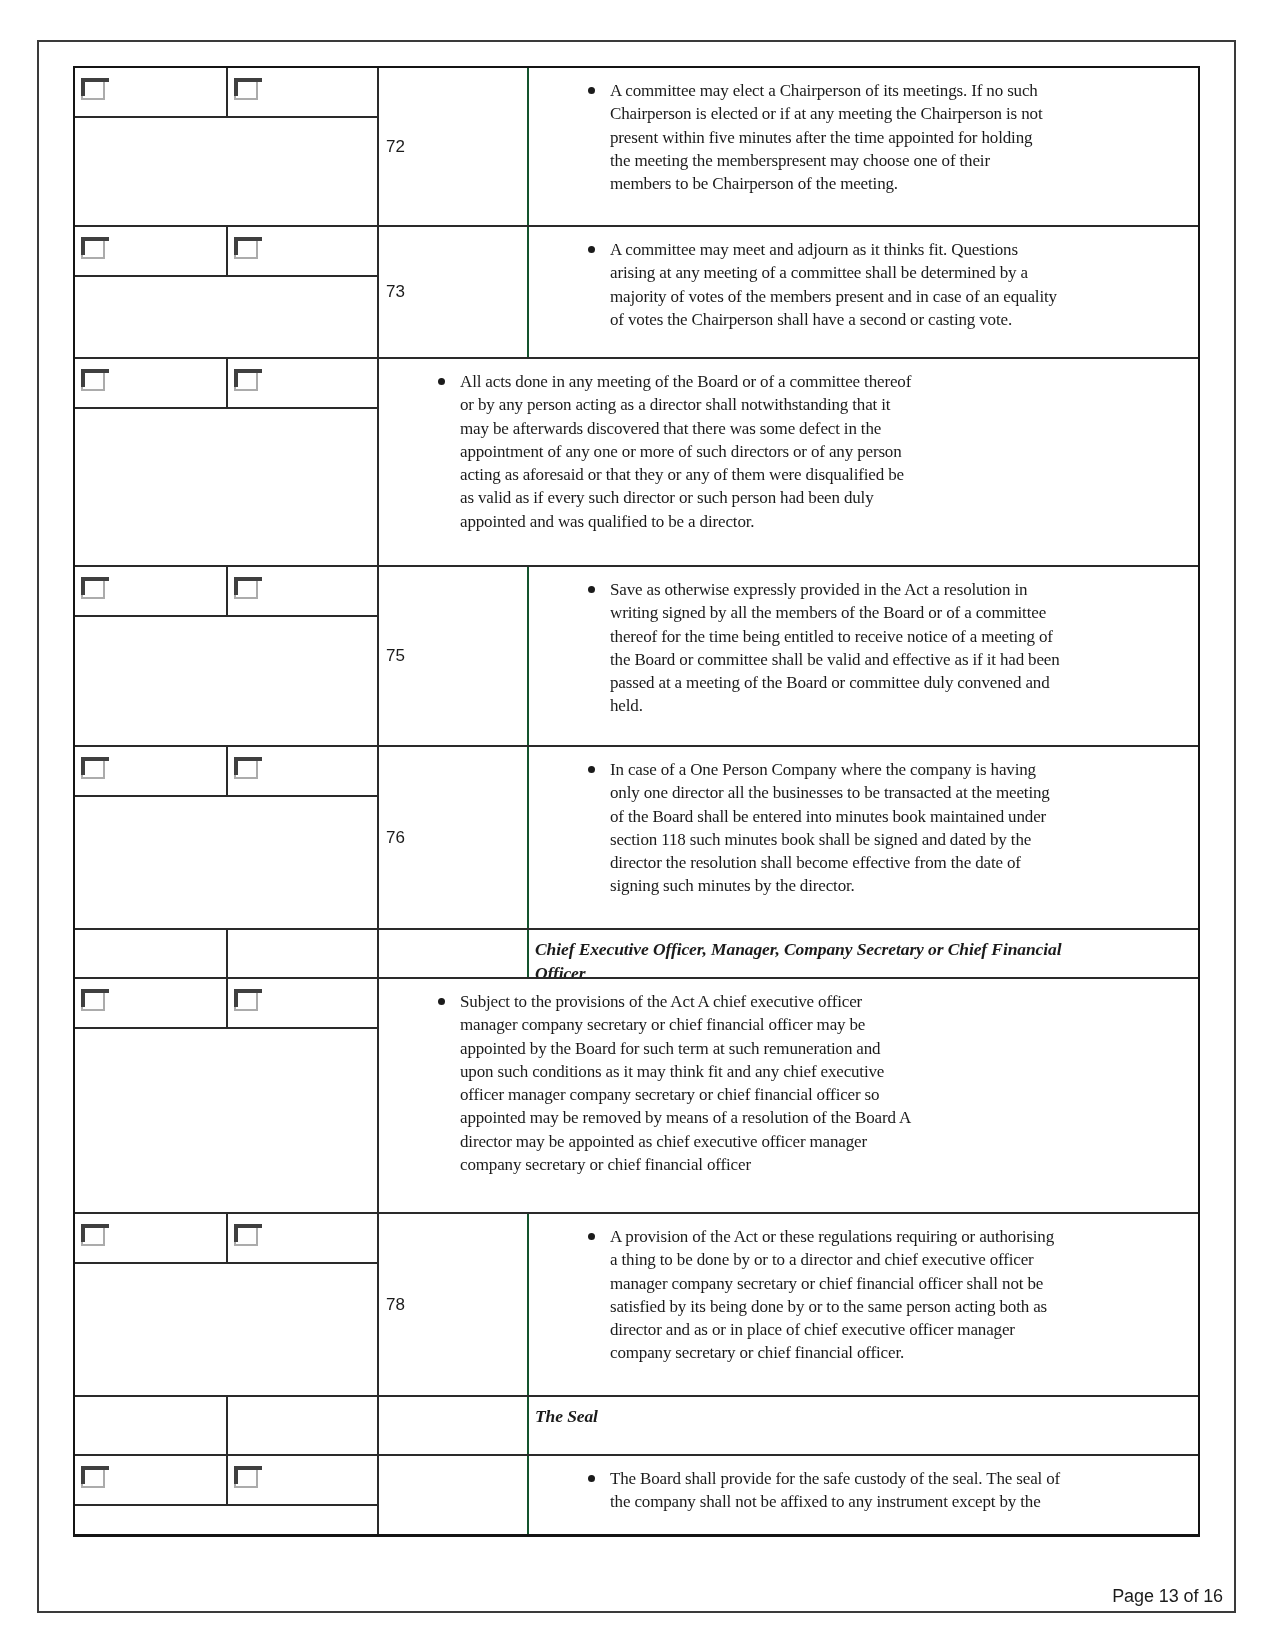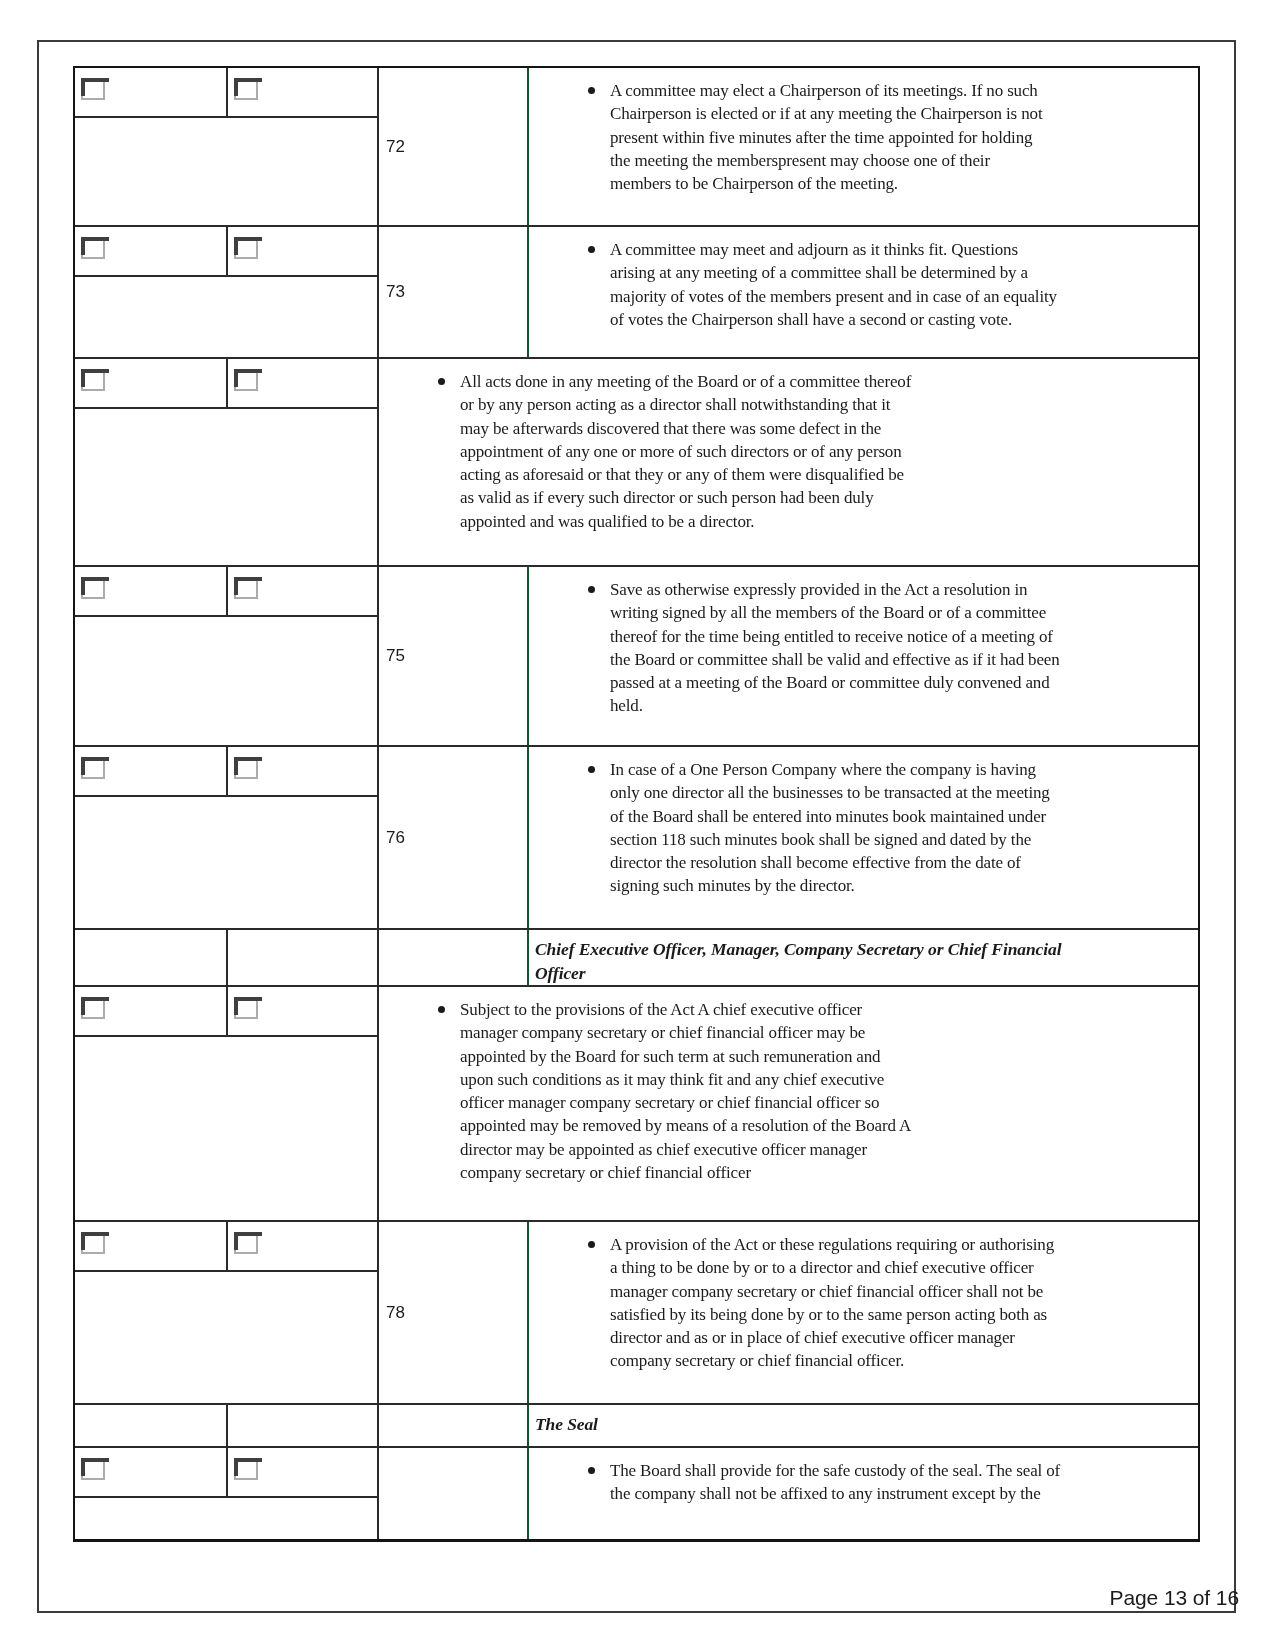"Chief Executive Officer, Manager," div.row { height: 57px -> 49px }
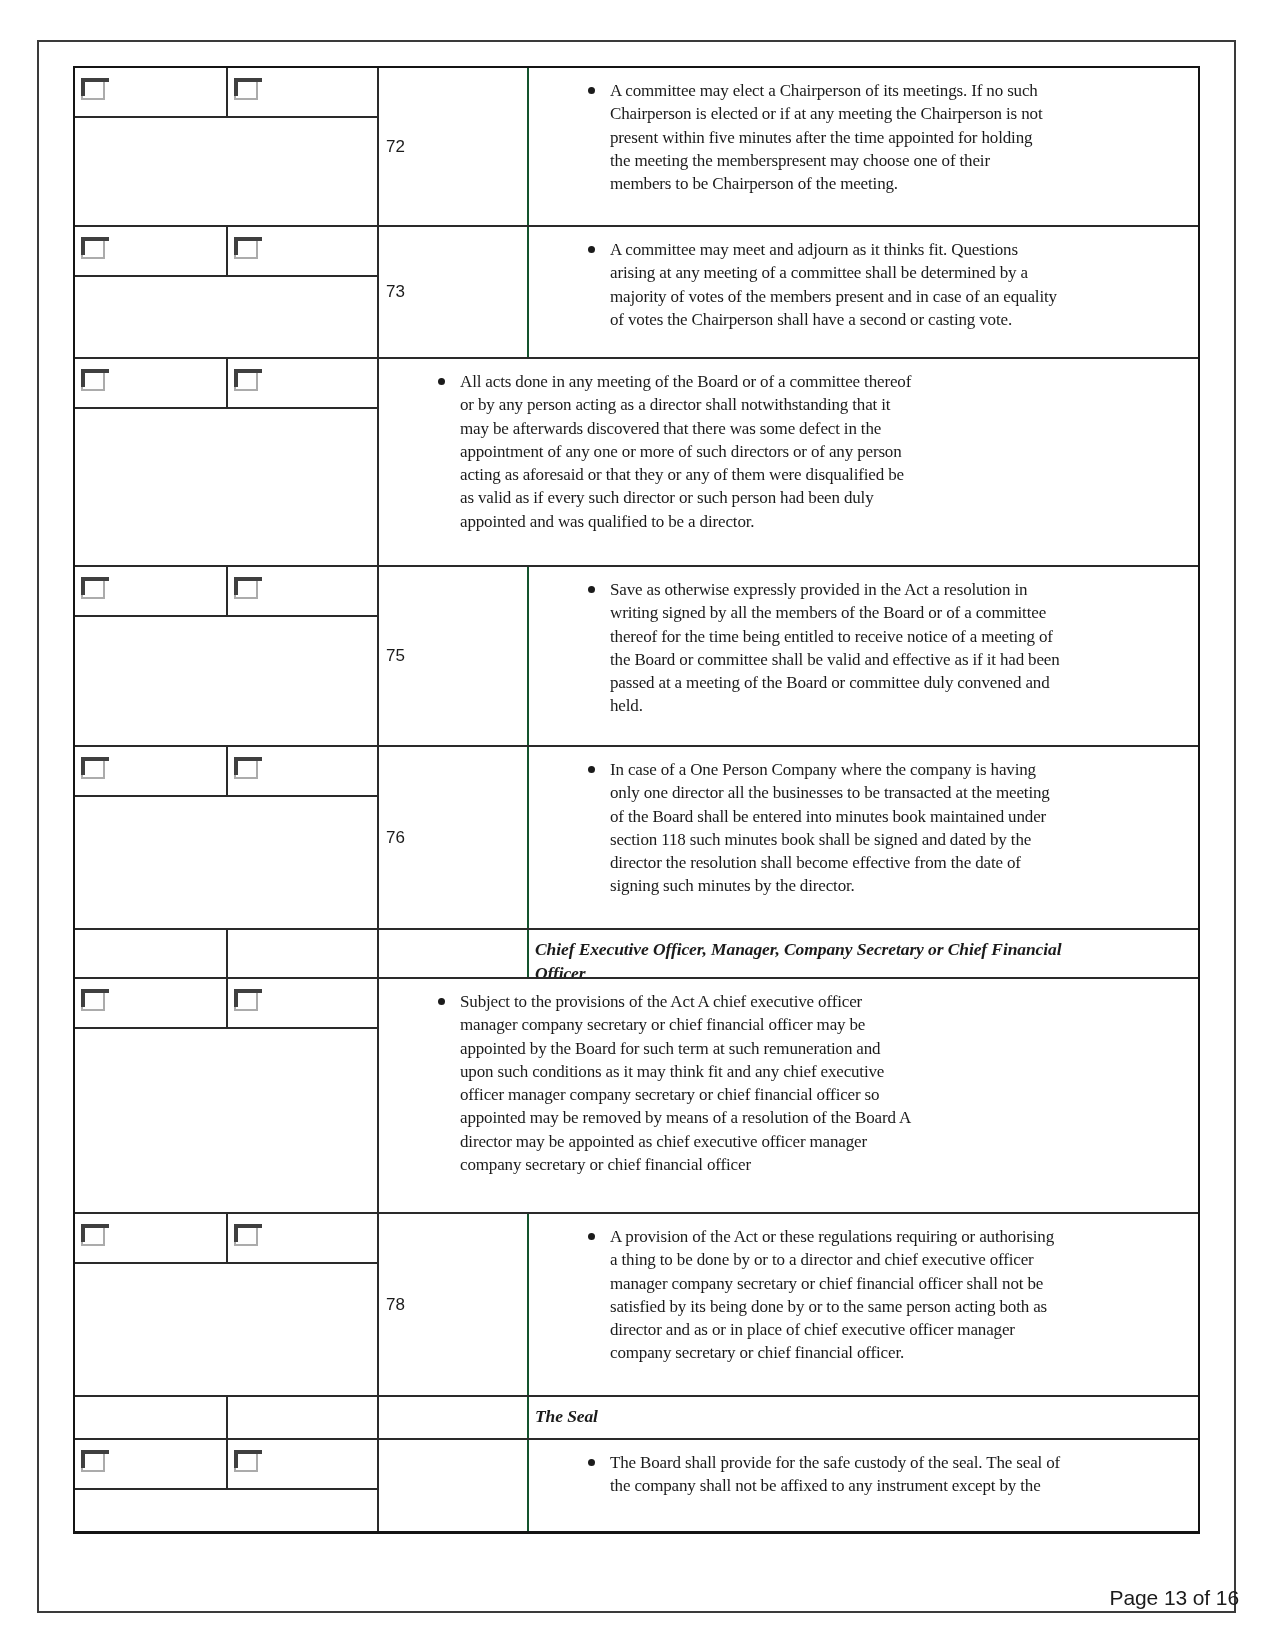"The Seal" div.row { height: 43px -> 59px }
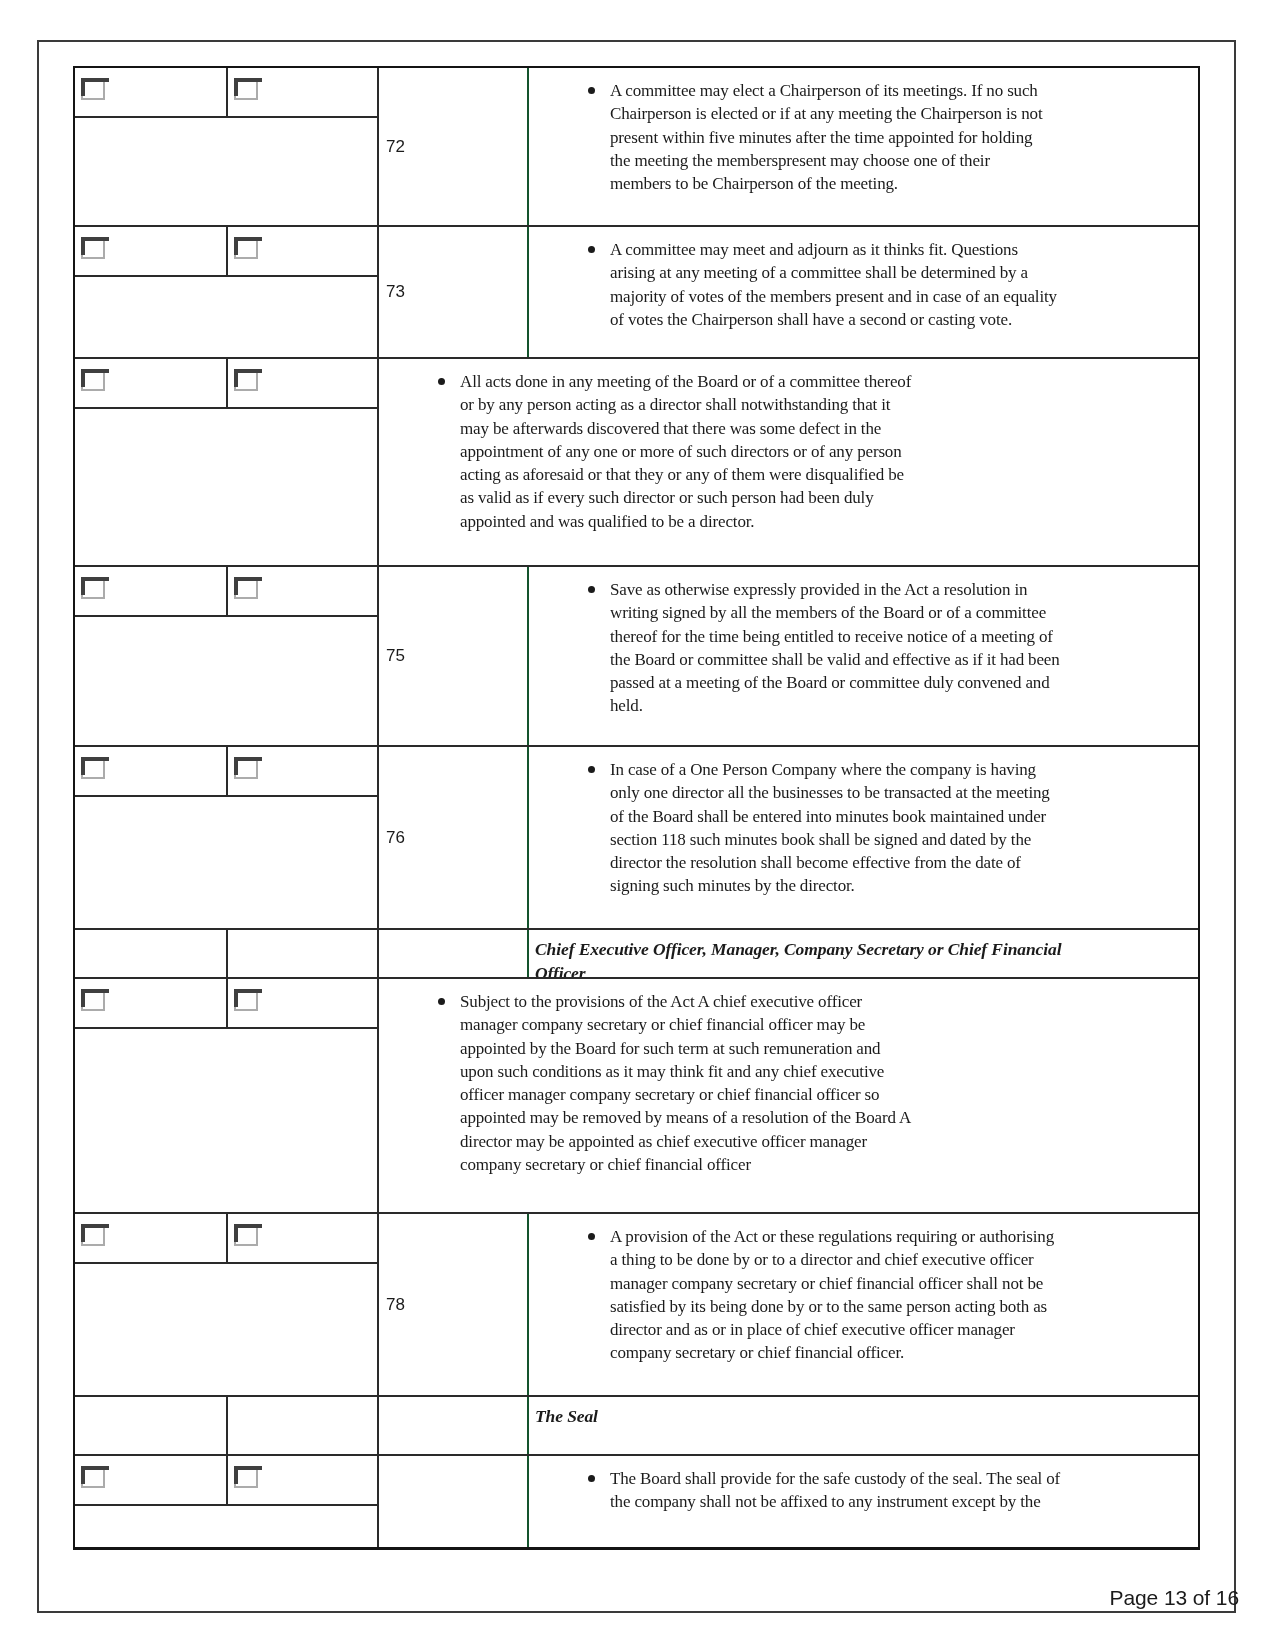"The Board shall provide for" div.row { height: 91px -> 78px }
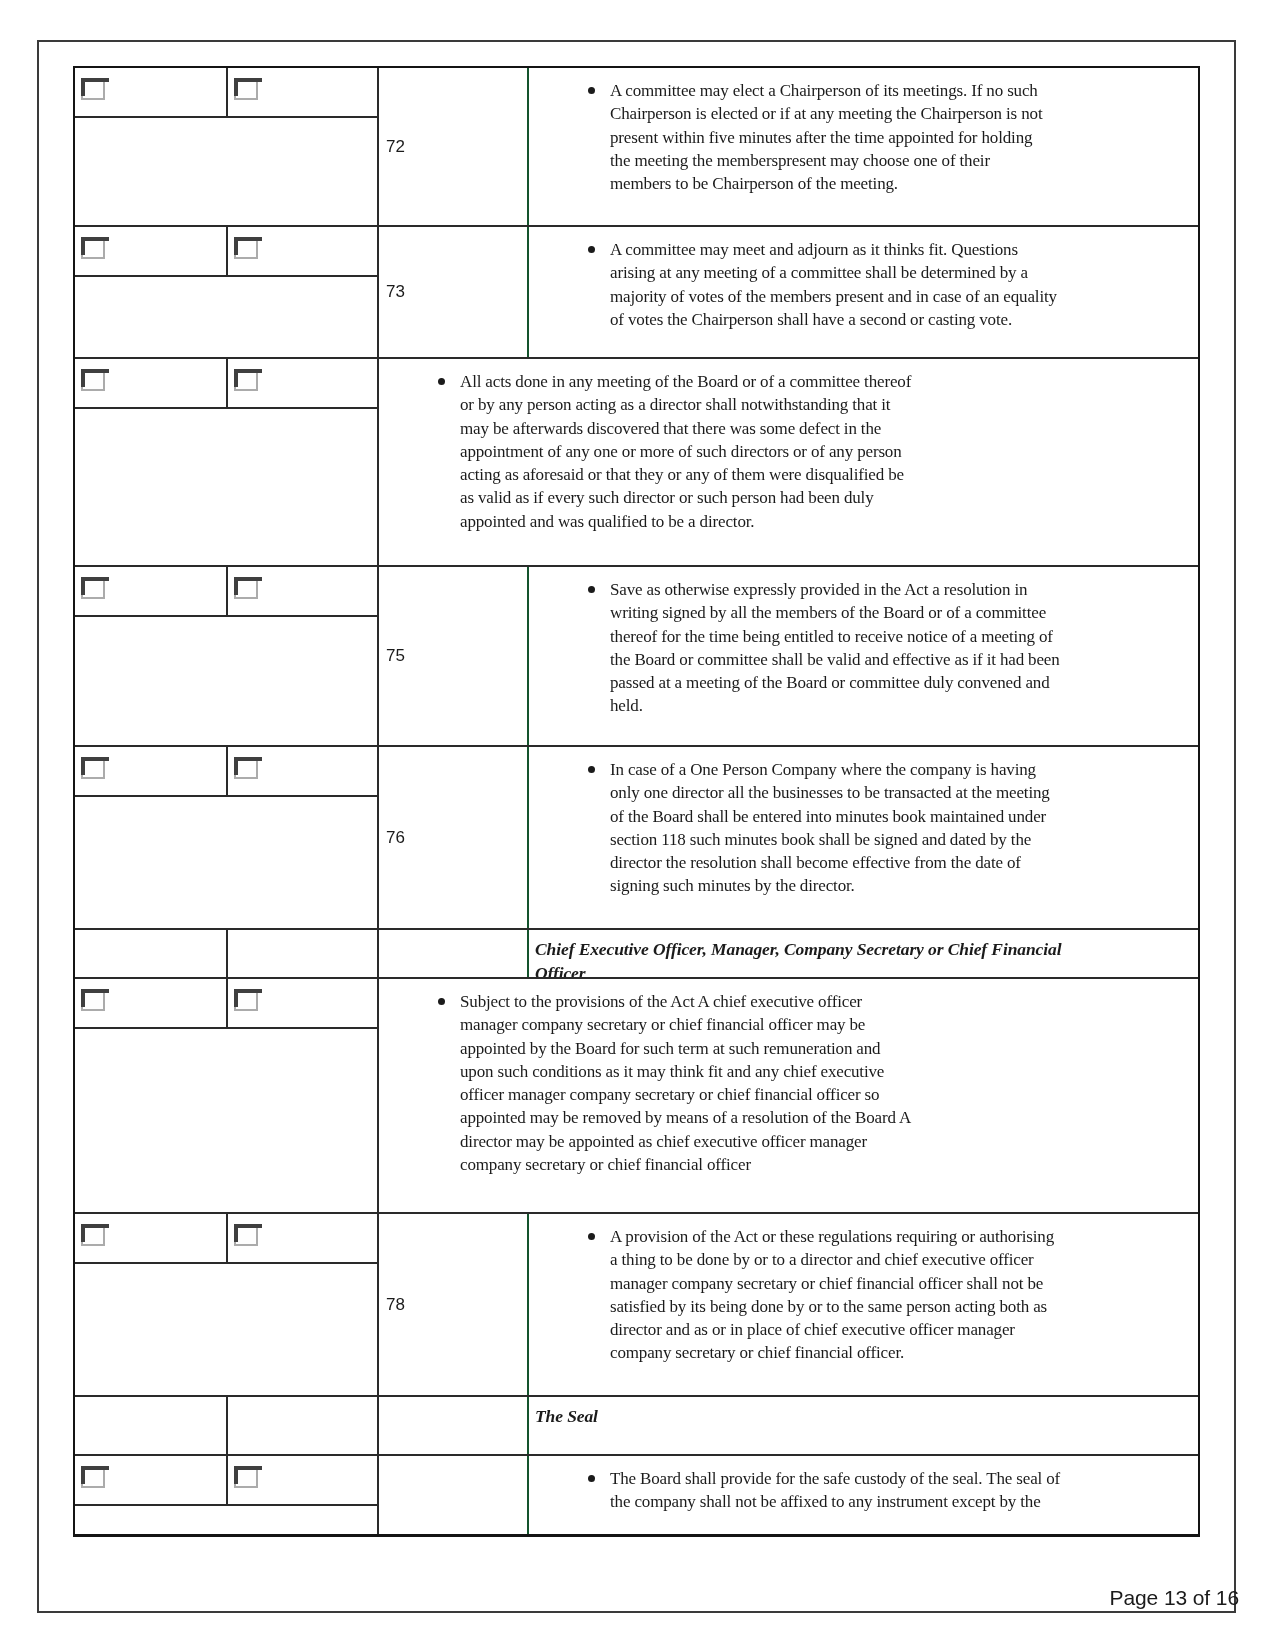"Page 13 of 16" .page-footer { font-size: 21px -> 18px; right: 36px -> 52px }
